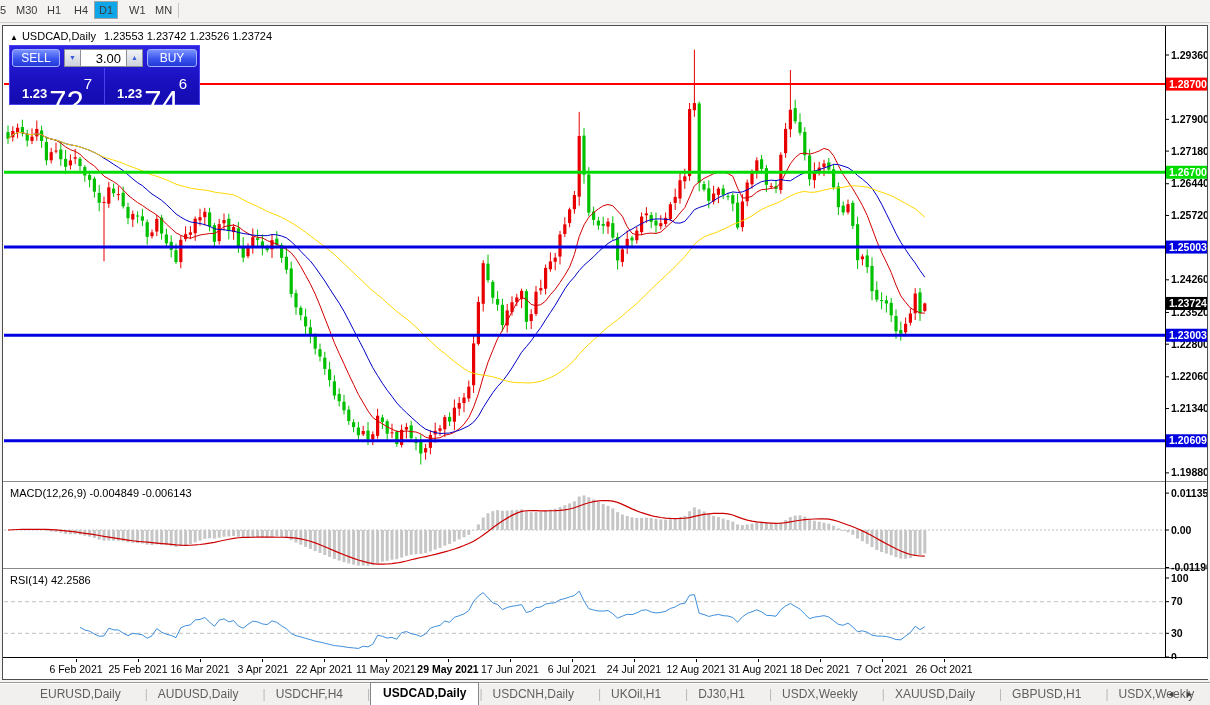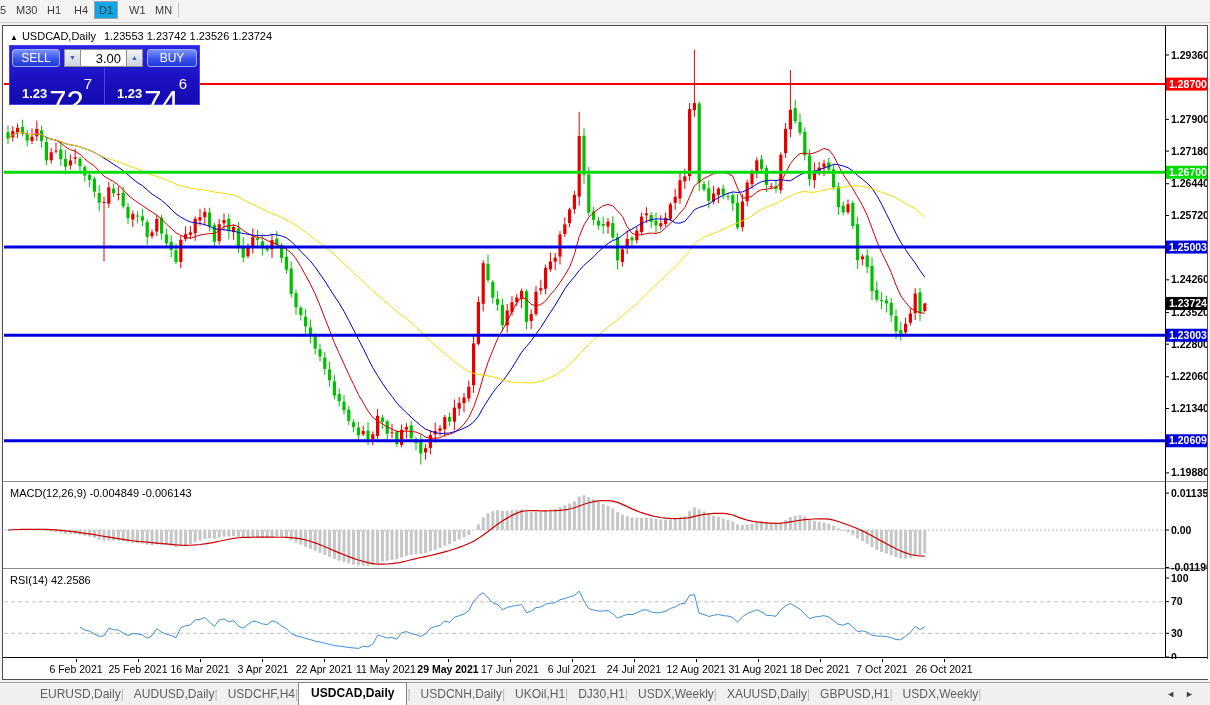"EURUSD,Daily" .tab { padding: 3px 0 4px 10px -> 3px 24px 4px 10px }
